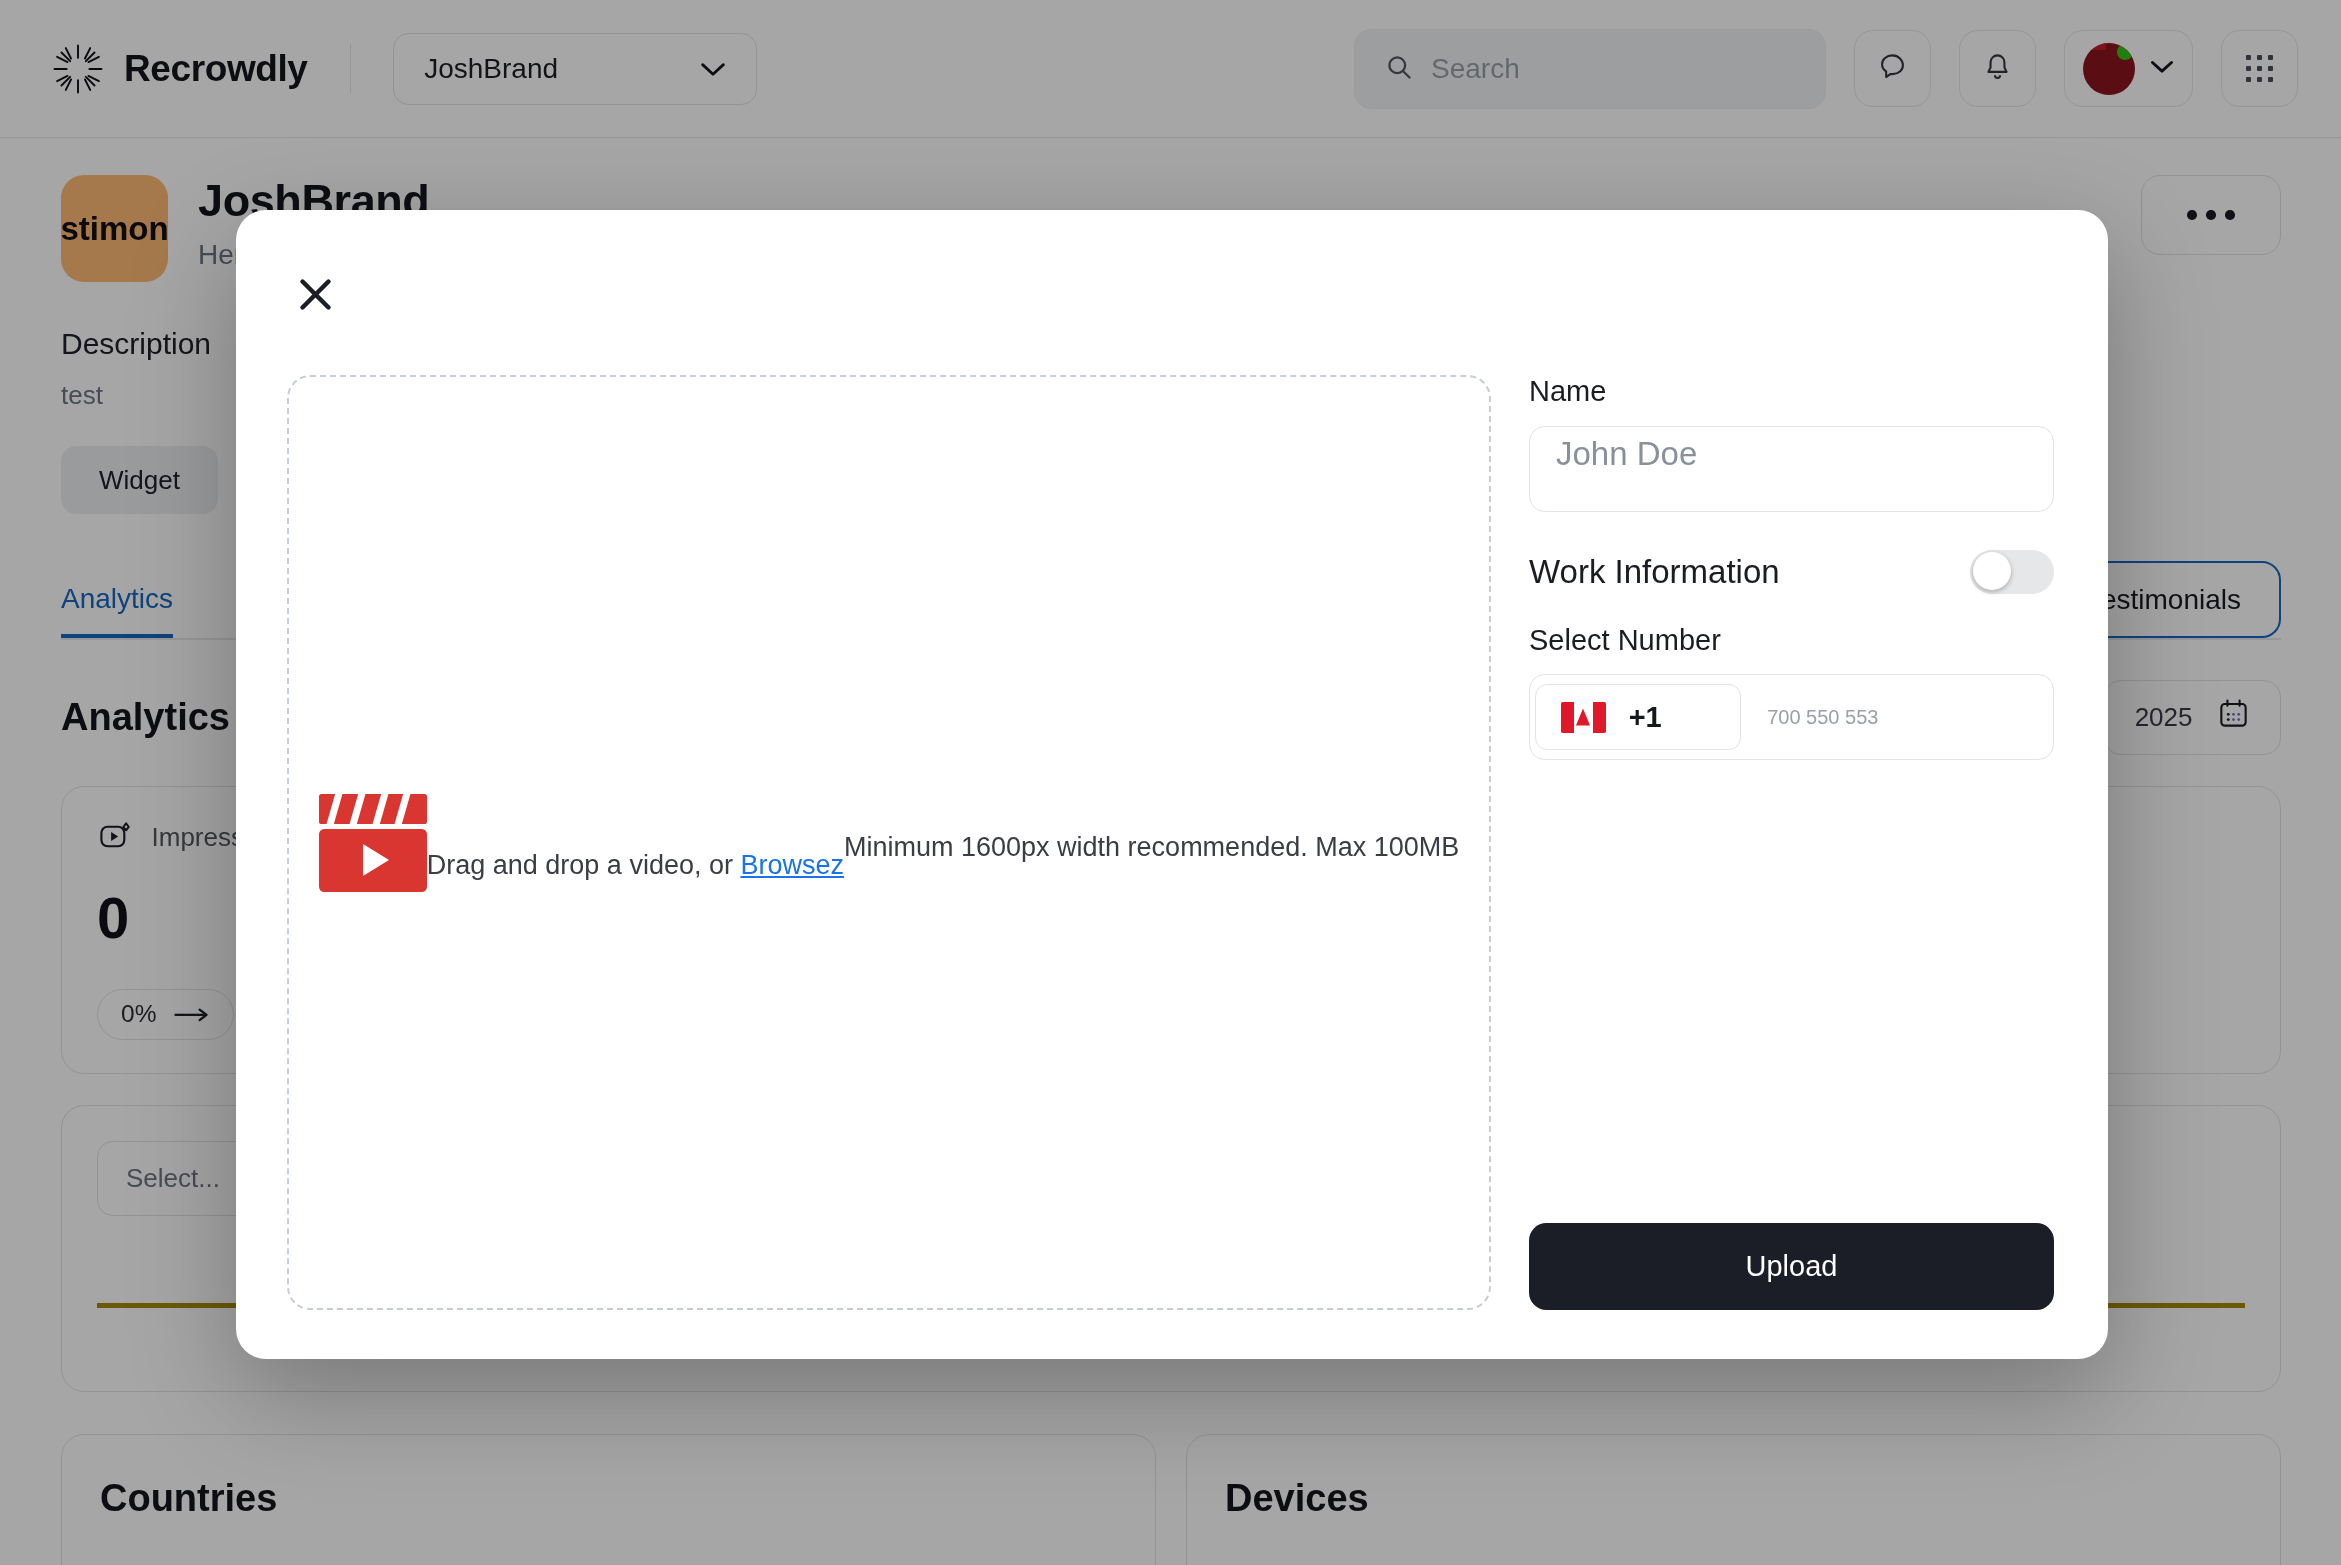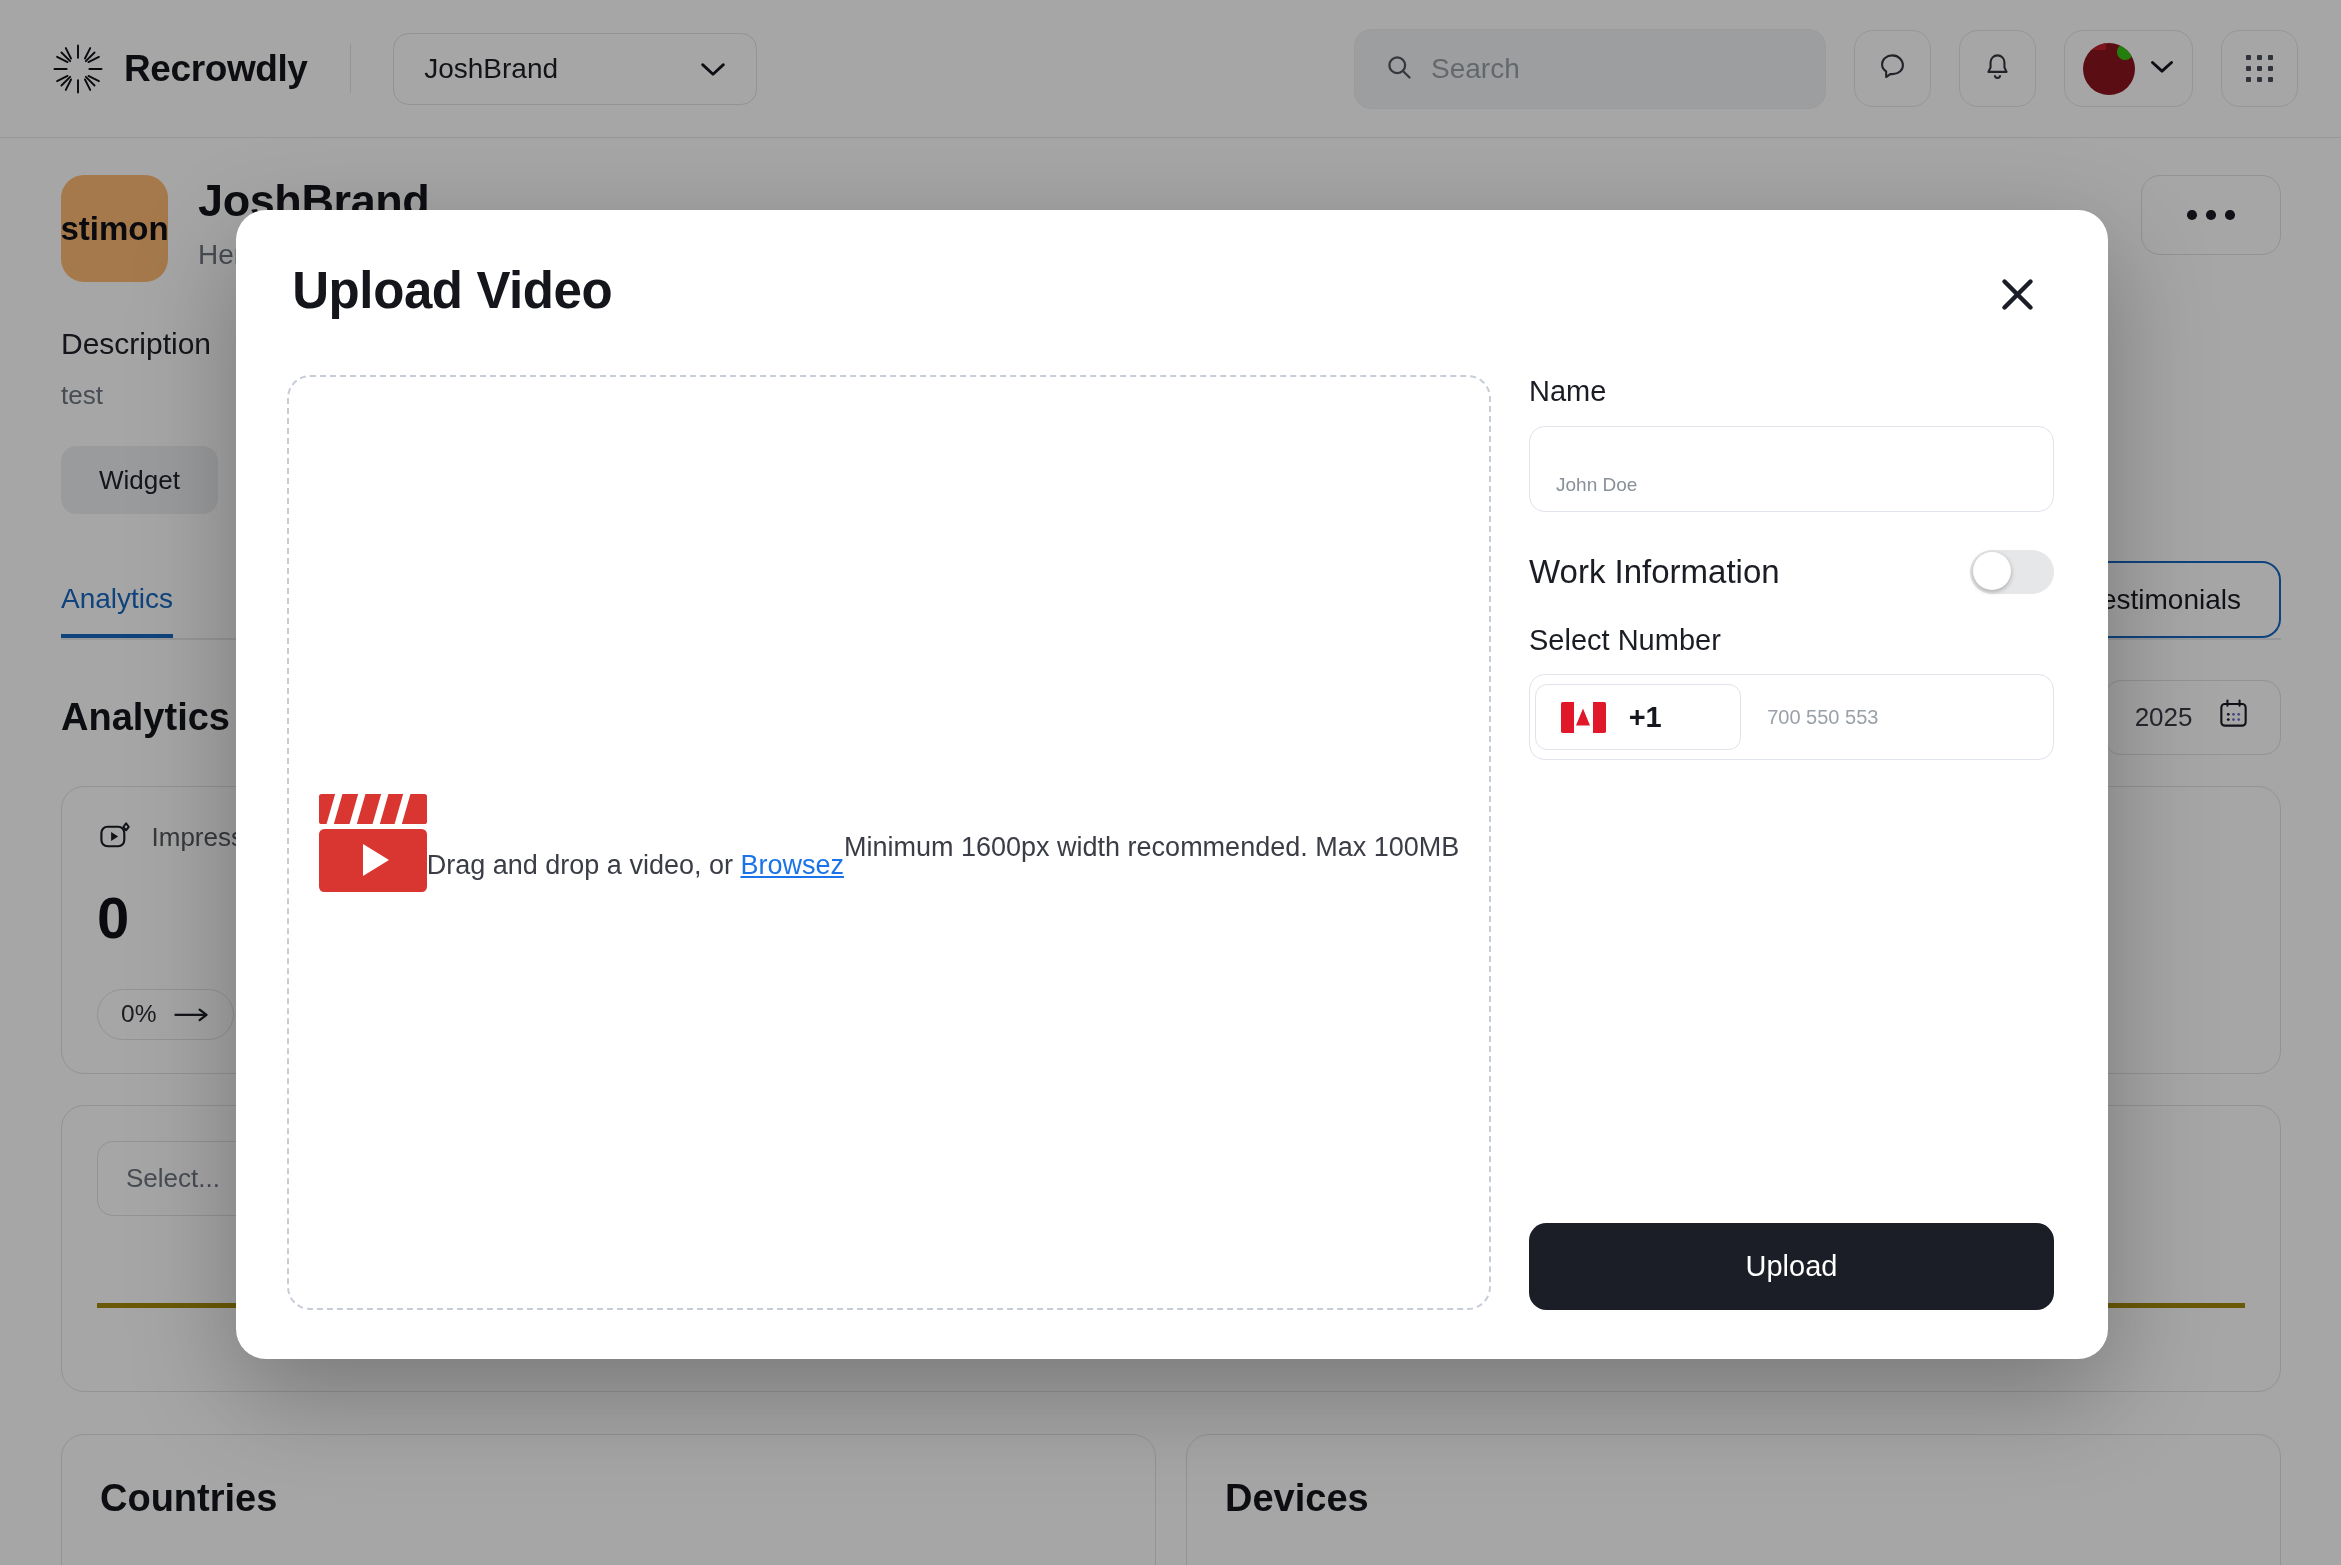"Upload Video" div.modal-title { html: <div>Upload Video</div> -> none }
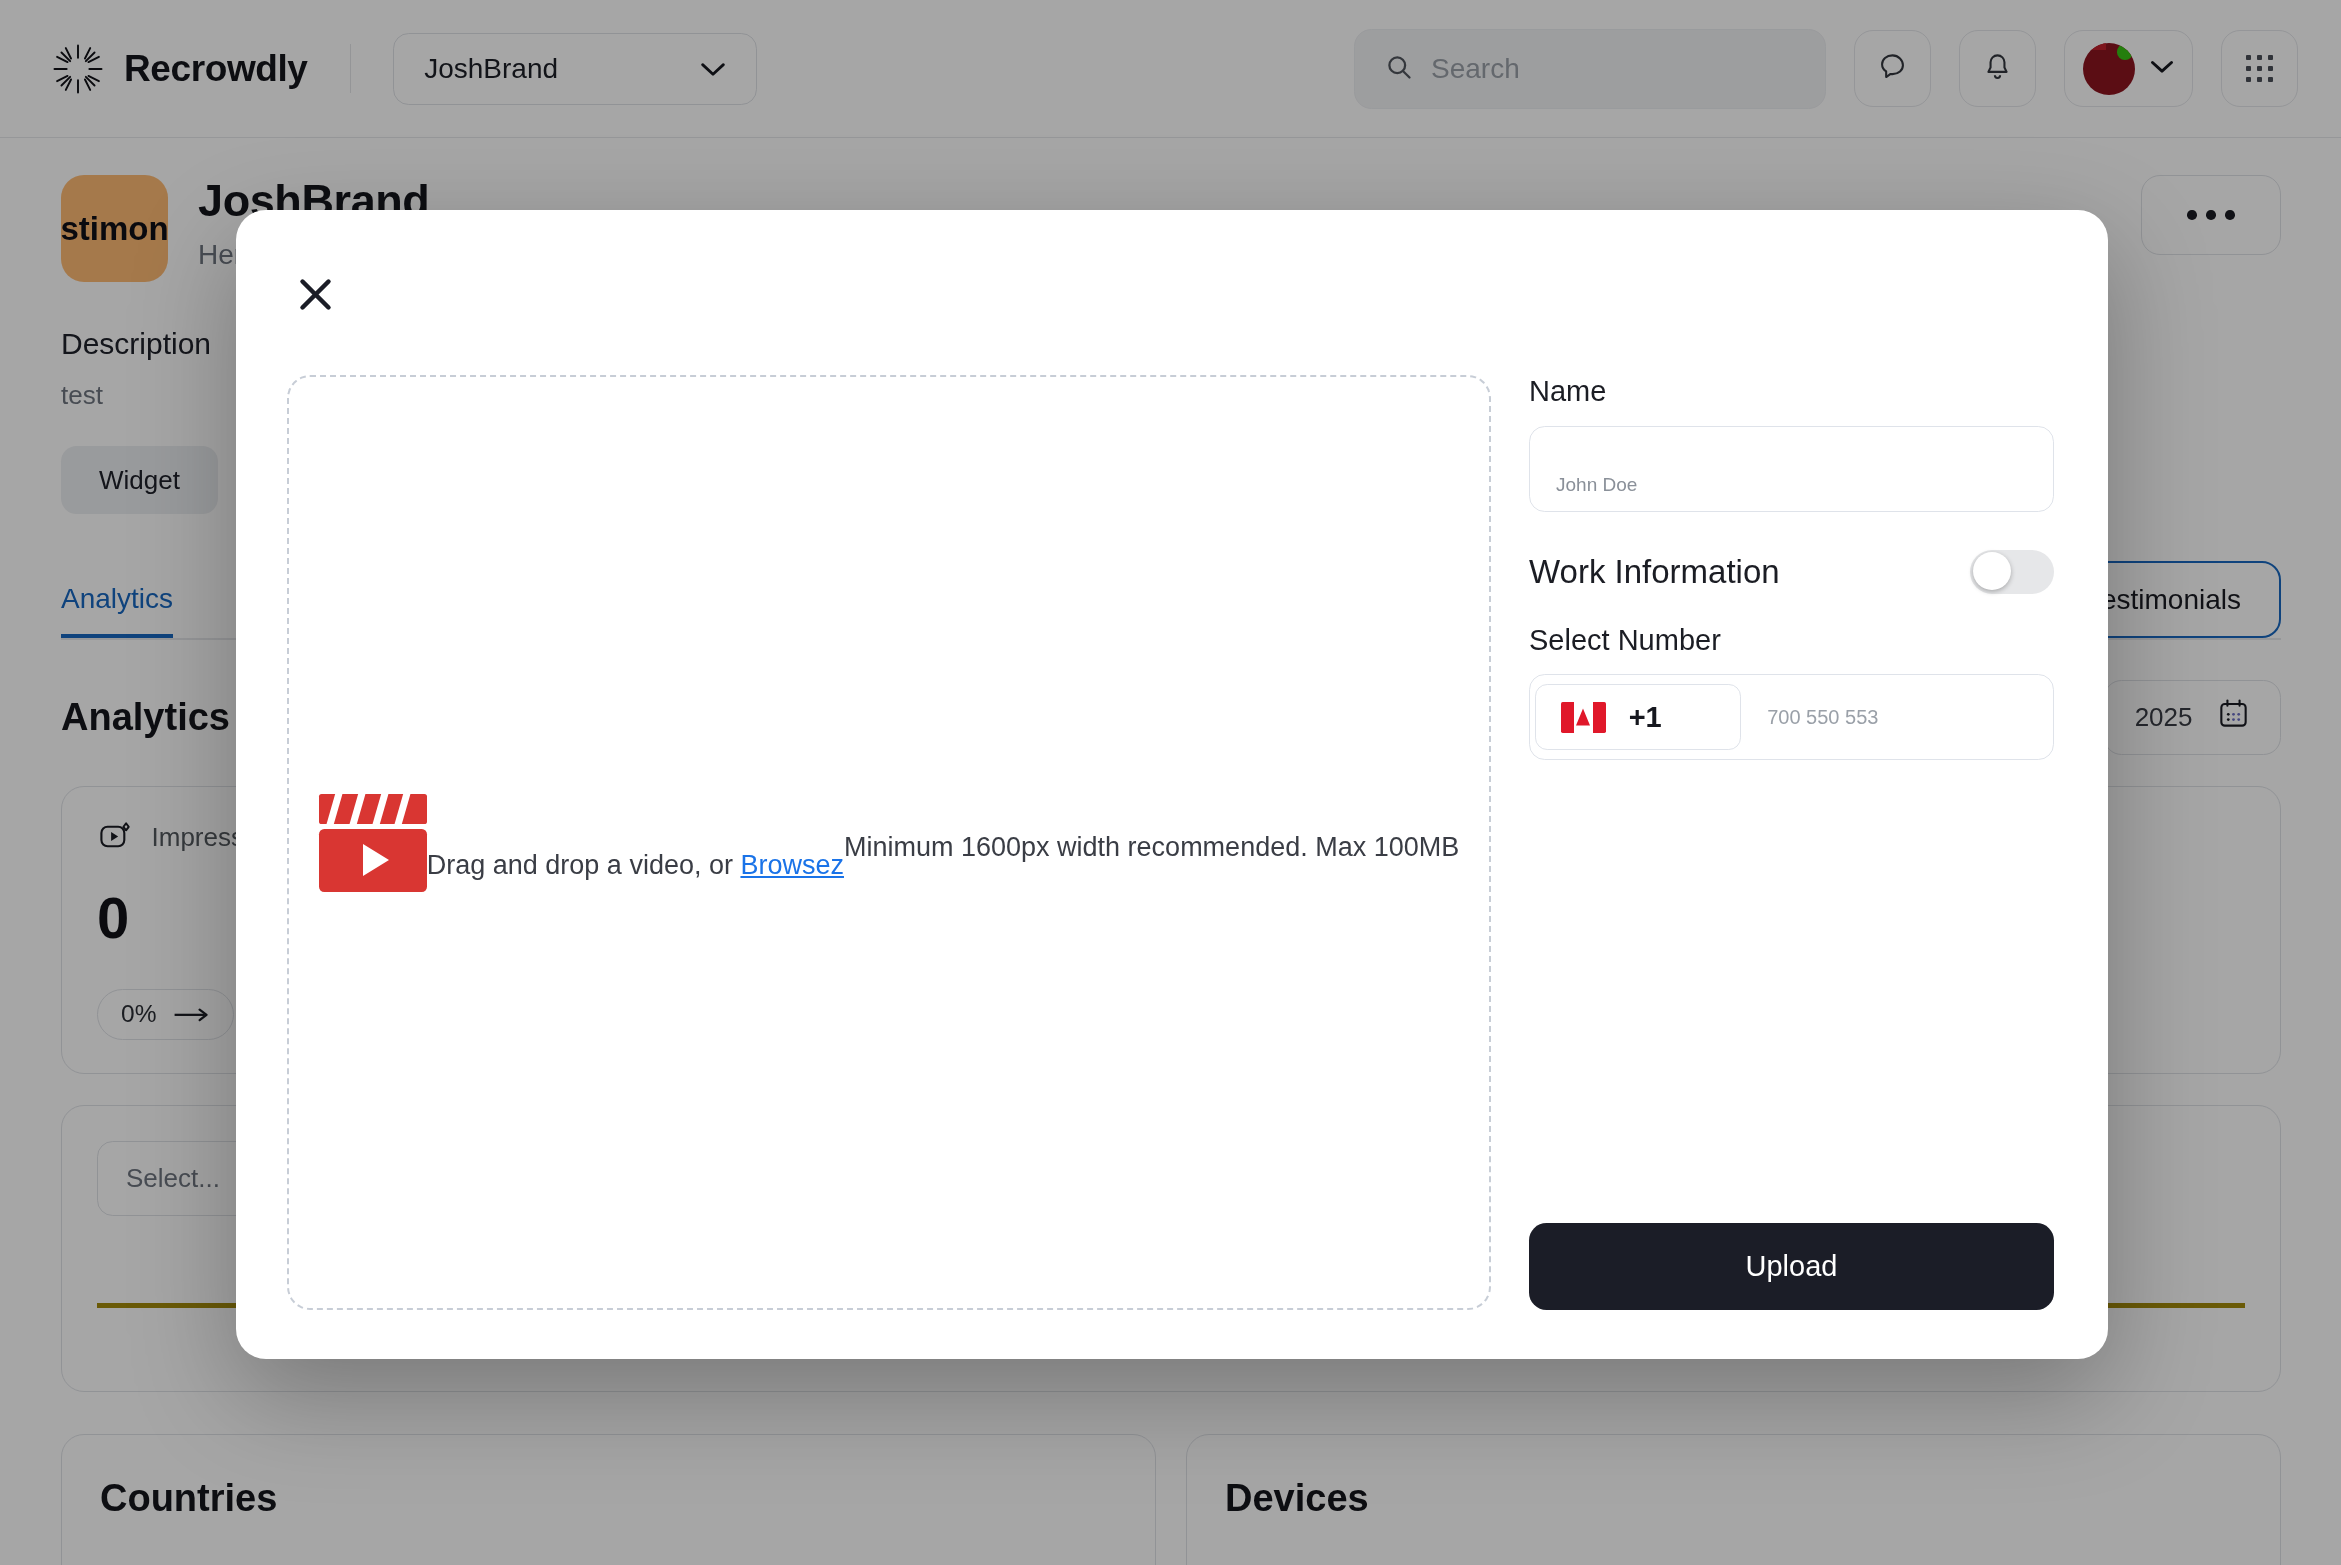"John Doe" .f-input { align-items: flex-end -> flex-start; font-size: 19px -> 33px; padding: 15px 26px -> 8px 26px }
